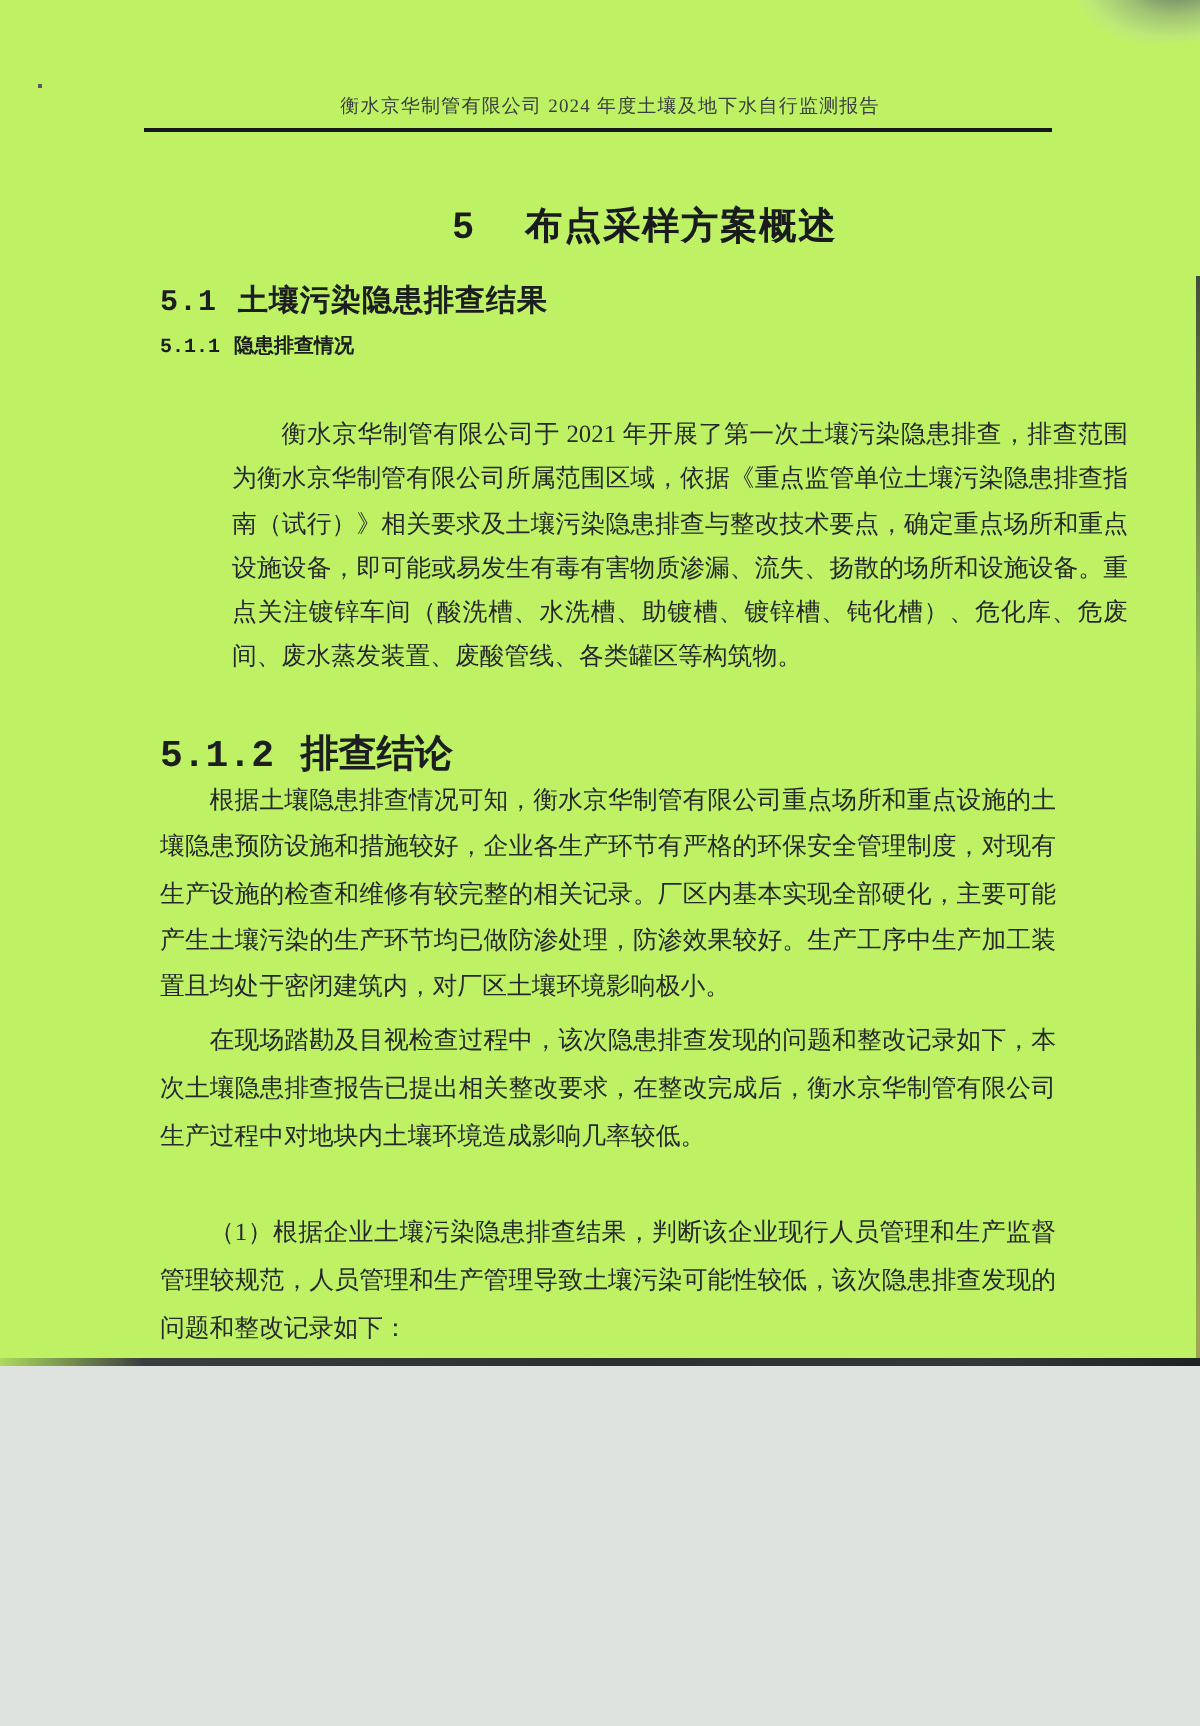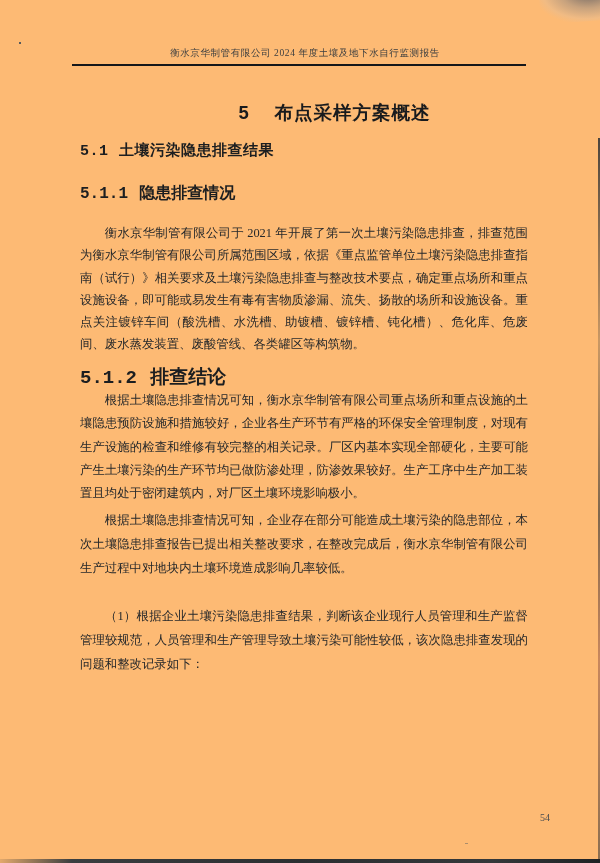"衡水京华制管有限公司 2024 年度土壤及地下水自行监测报告" .page { background: #fdba74 -> #bef264; height: 863px -> 683px }
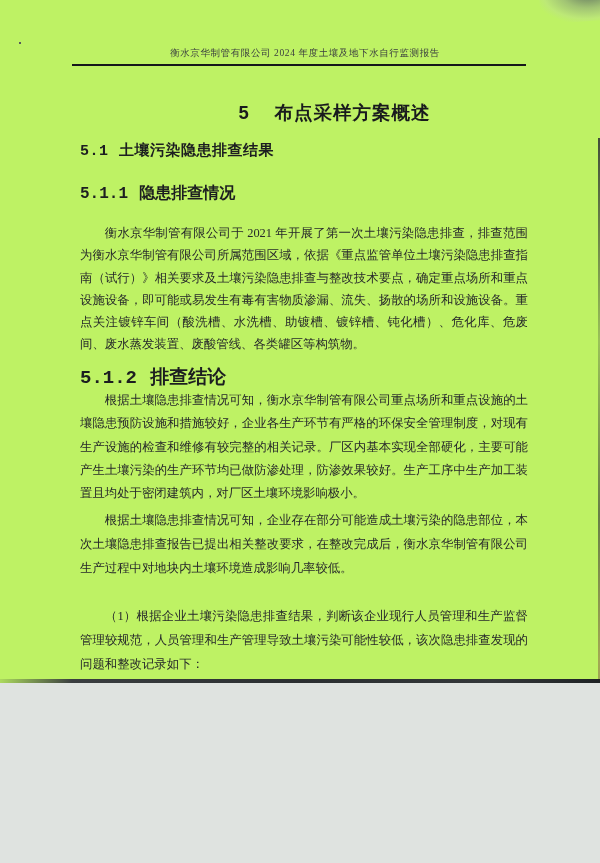"5 布点采样方案概述" .chapter-title { left: 107px -> 95px }
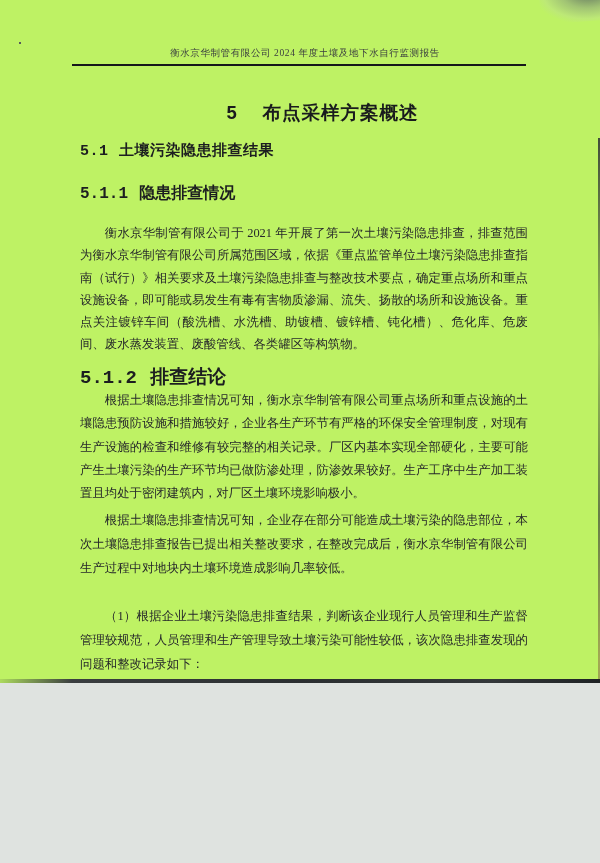"5.1.1 隐患排查情况" #heading-5-1-1 { font-size: 16px -> 10px; top: 183px -> 166px }
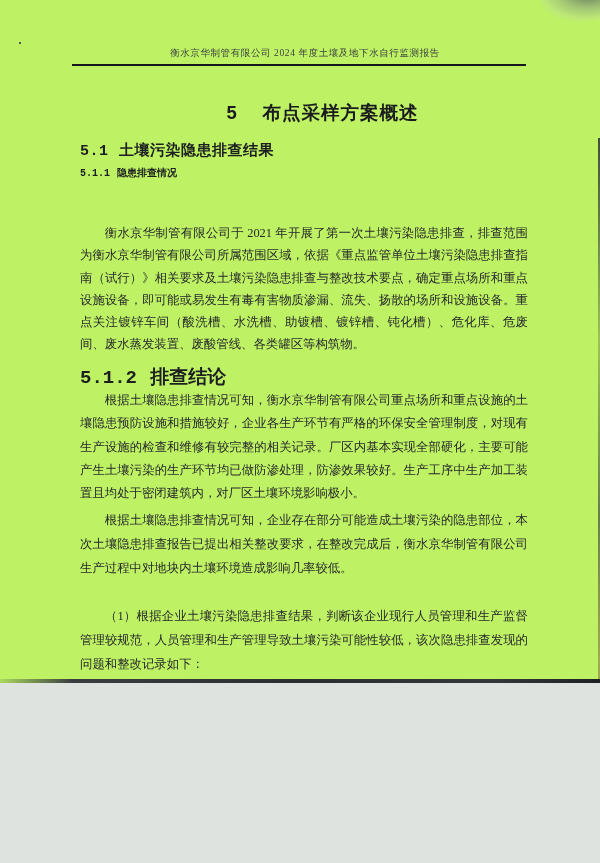"衡水京华制管有限公司于 2021" #par-1 { margin-left: none -> 36px; top: 222px -> 206px }
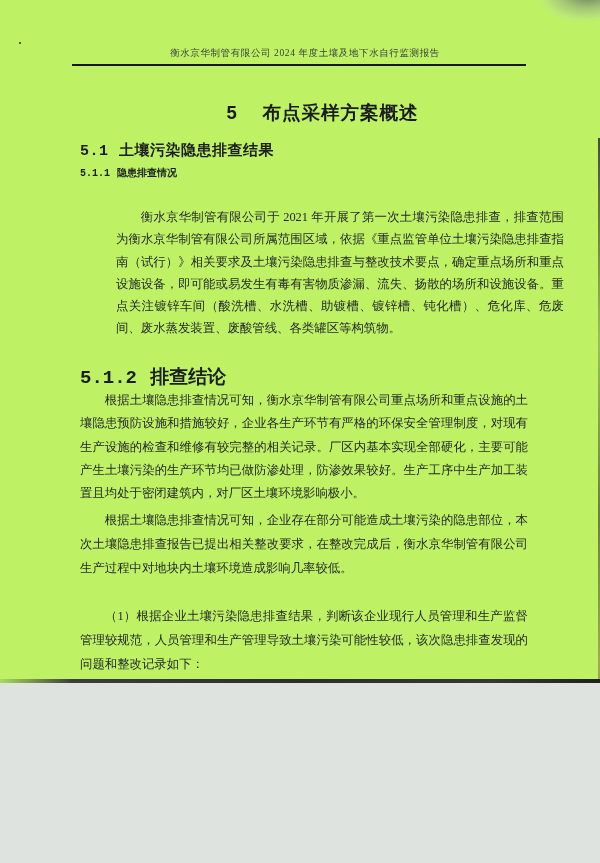"根据土壤隐患排查情况可知，企业存在部分可能造成土壤污染的隐患部位，本次土壤隐患排" p.body-par { text: 根据土壤隐患排查情况可知，企业存在部分可能造成土壤污染的隐患部位 -> 在现场踏勘及目视检查过程中，该次隐患排查发现的问题和整改记录如下 }
